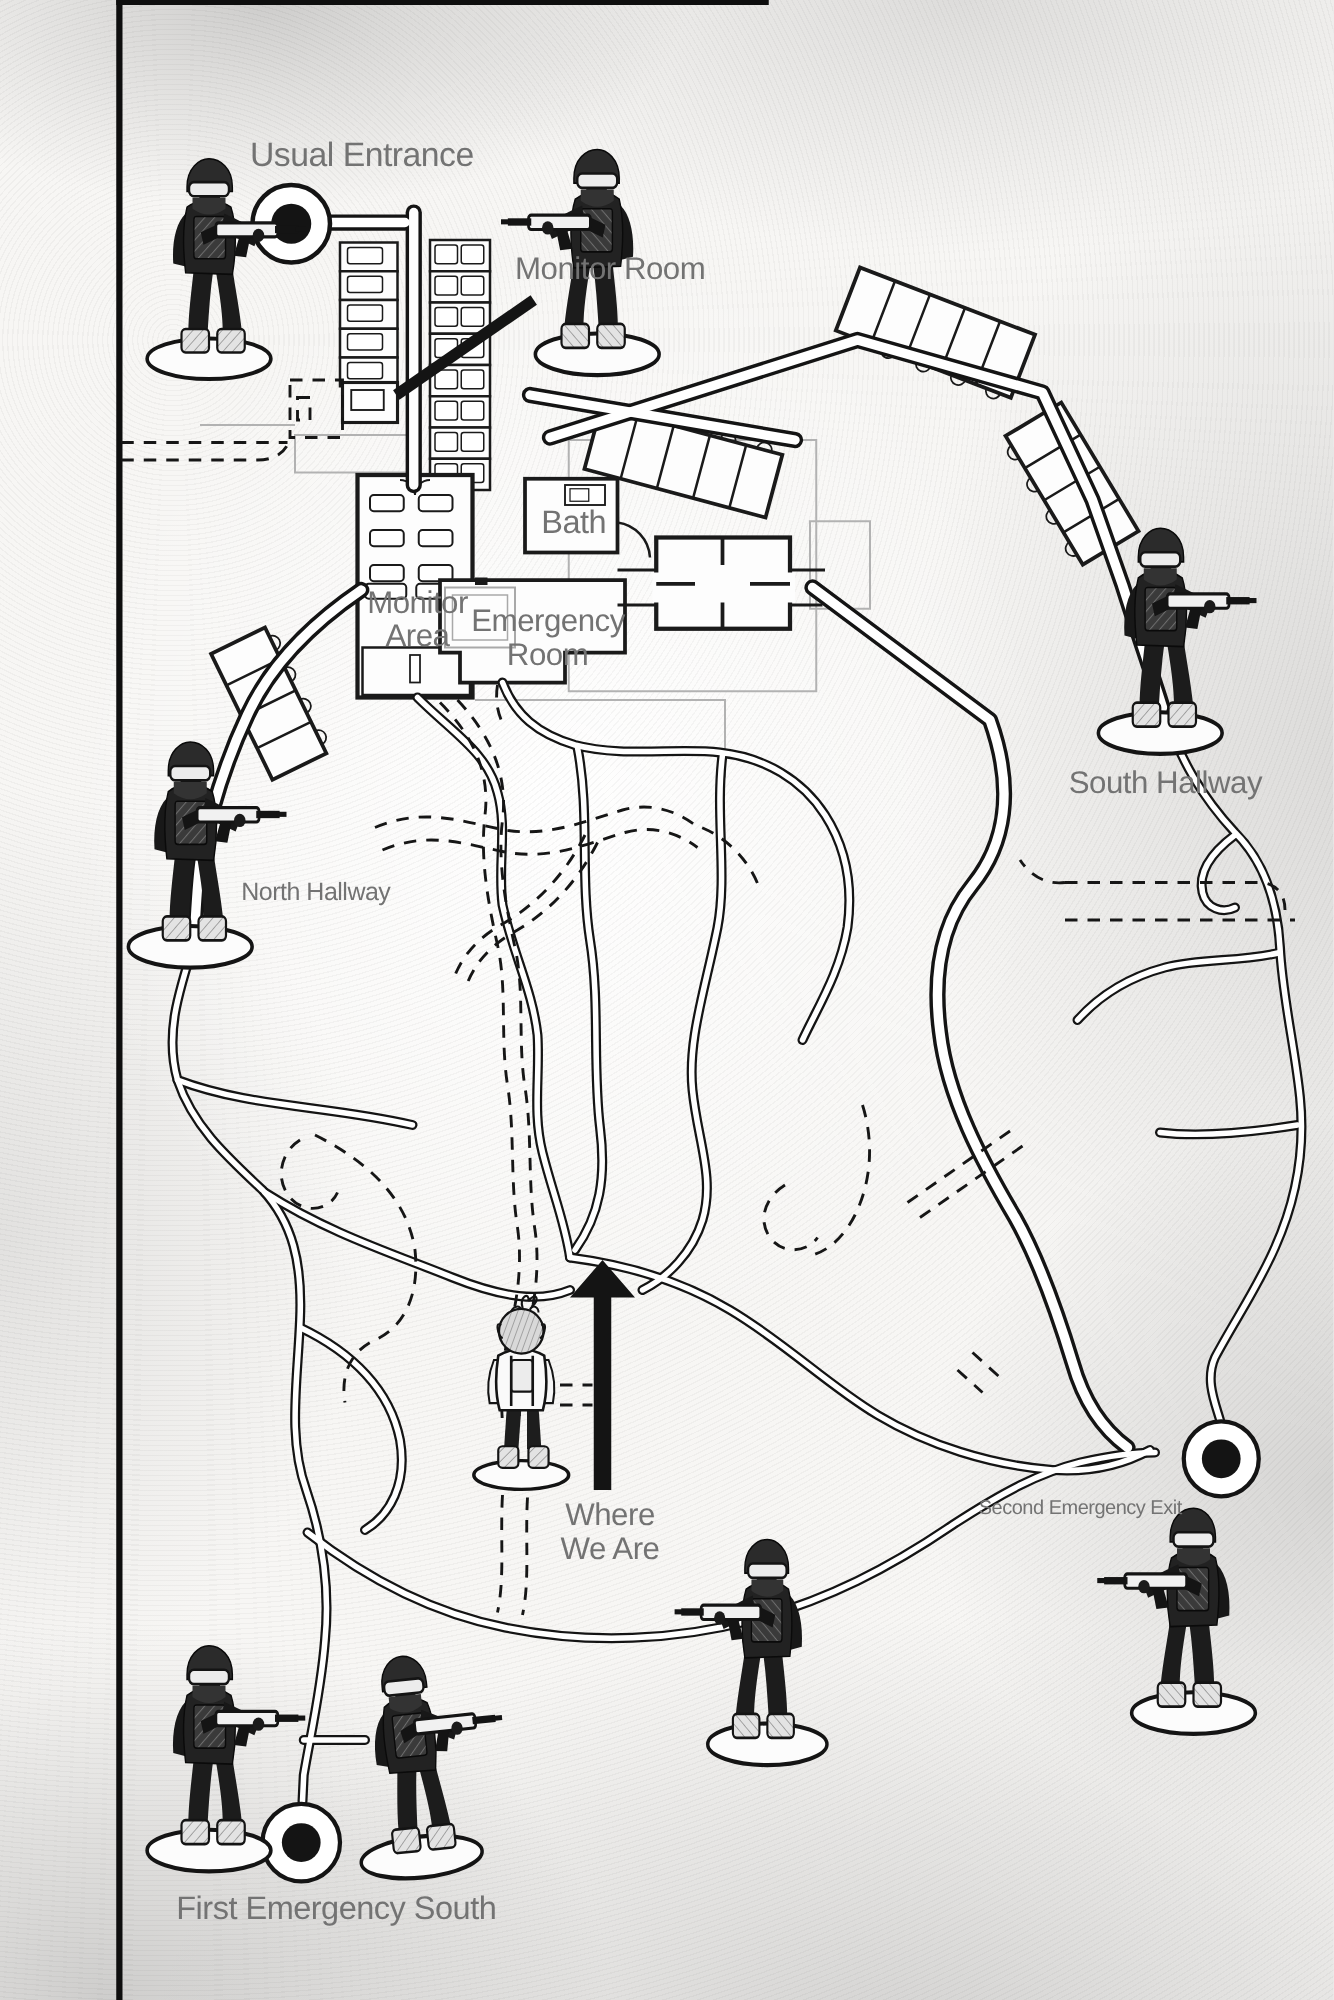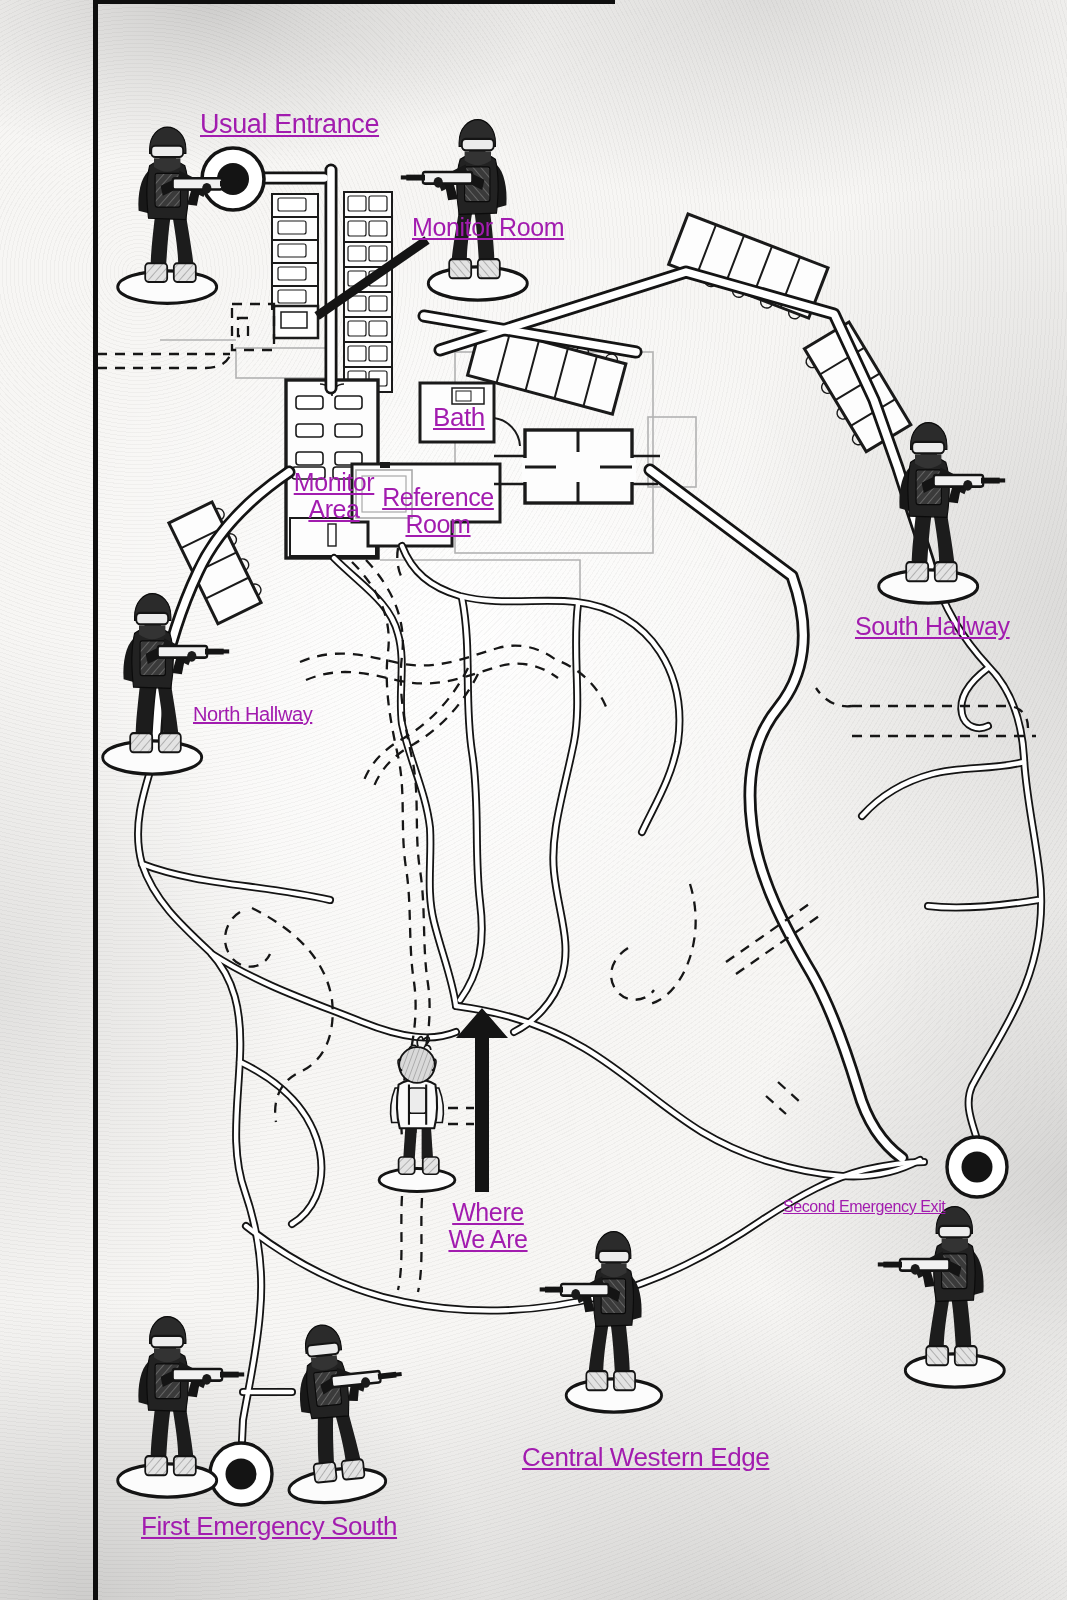"Usual Entrance" .lbl { color: #a21caf -> #737373; text-decoration: underline -> none }
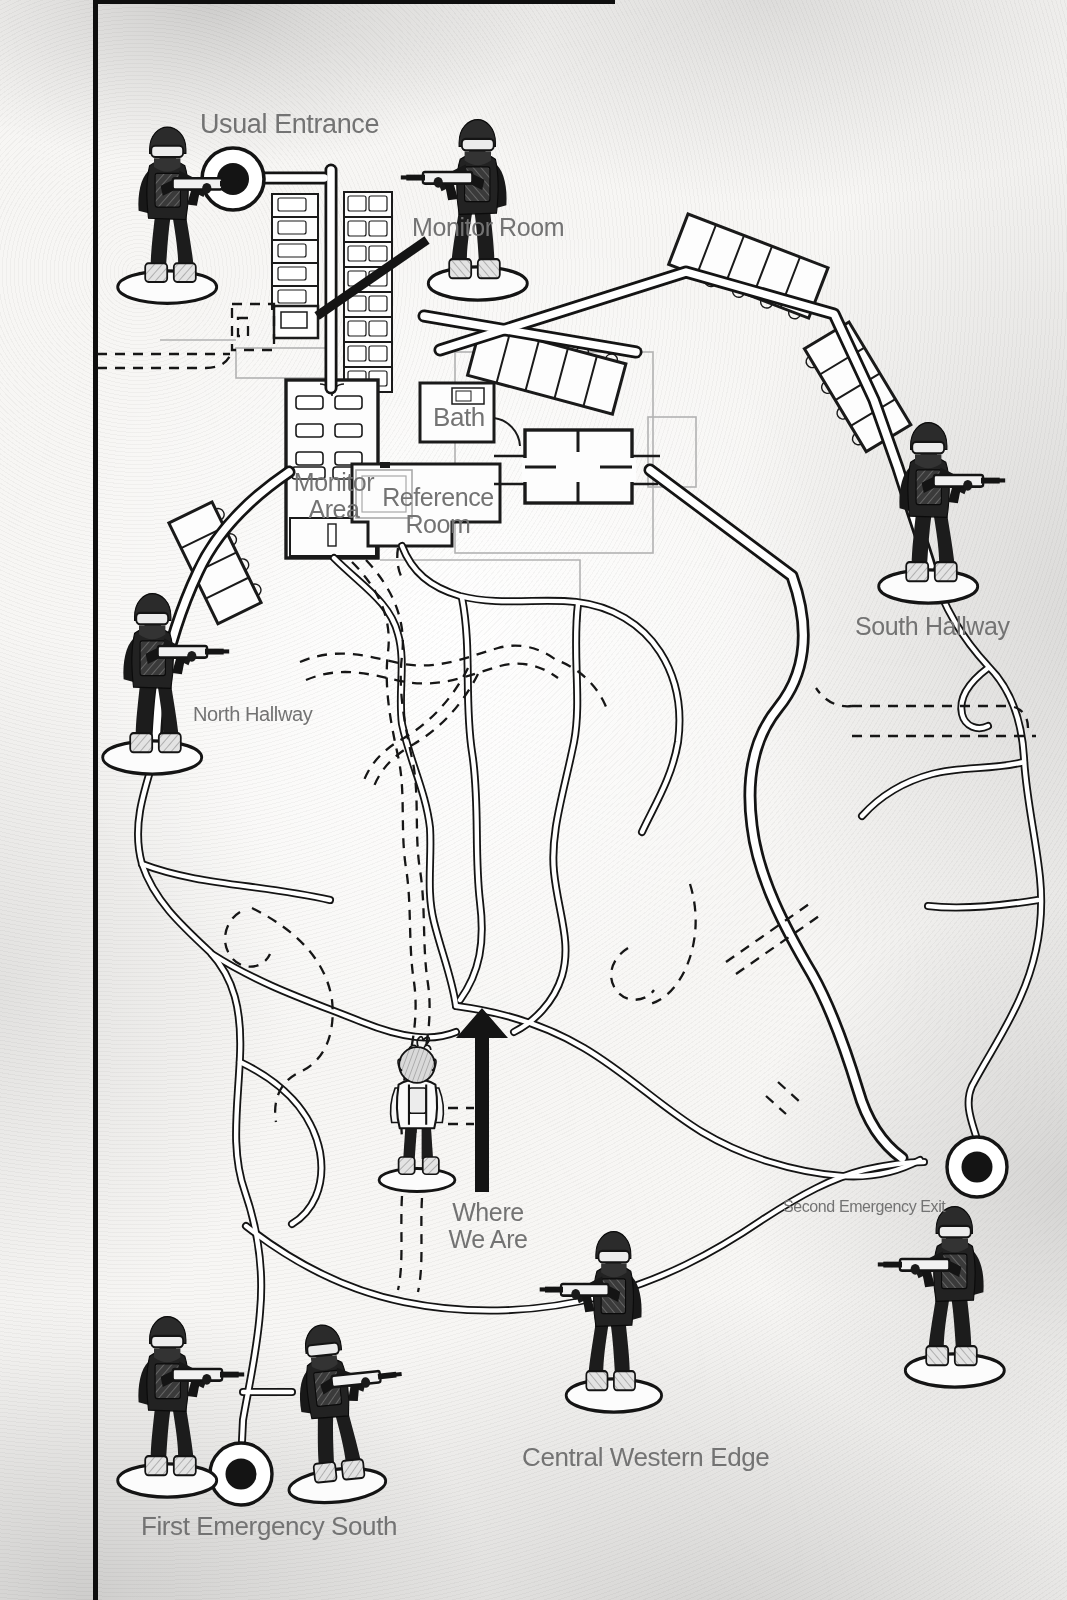"Monitor Room" div.lbl { top: 214px -> 202px }
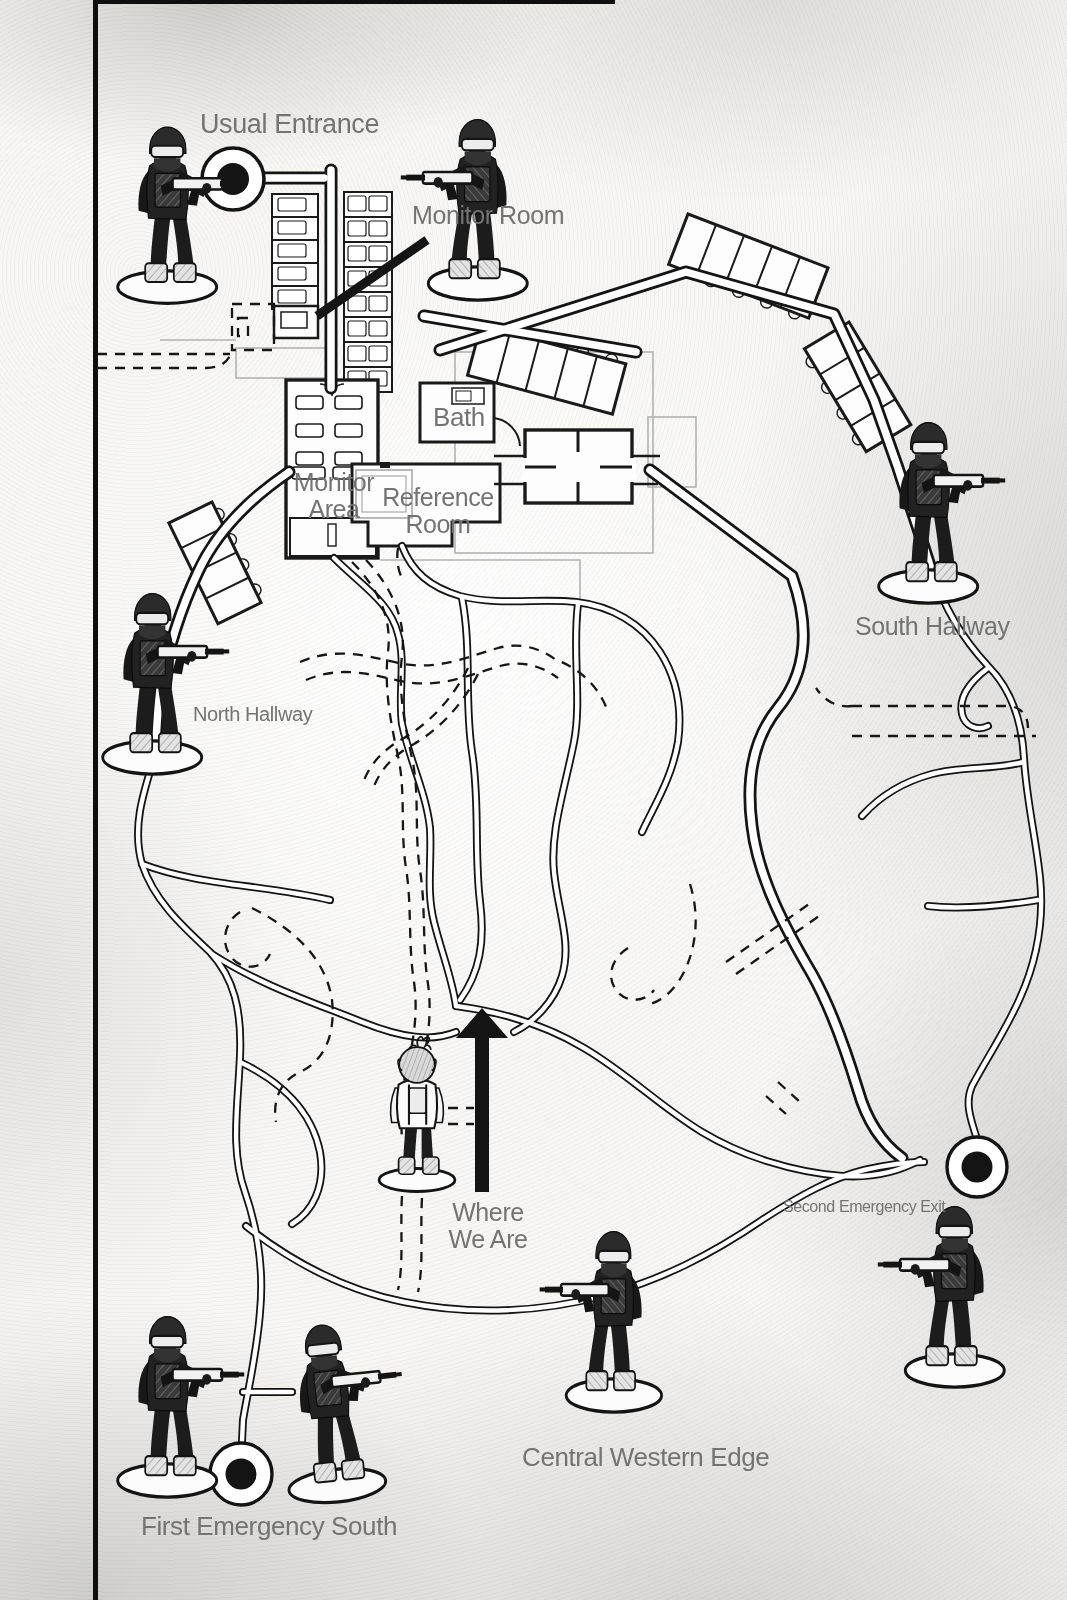"Reference" span { text: Reference -> Emergency }
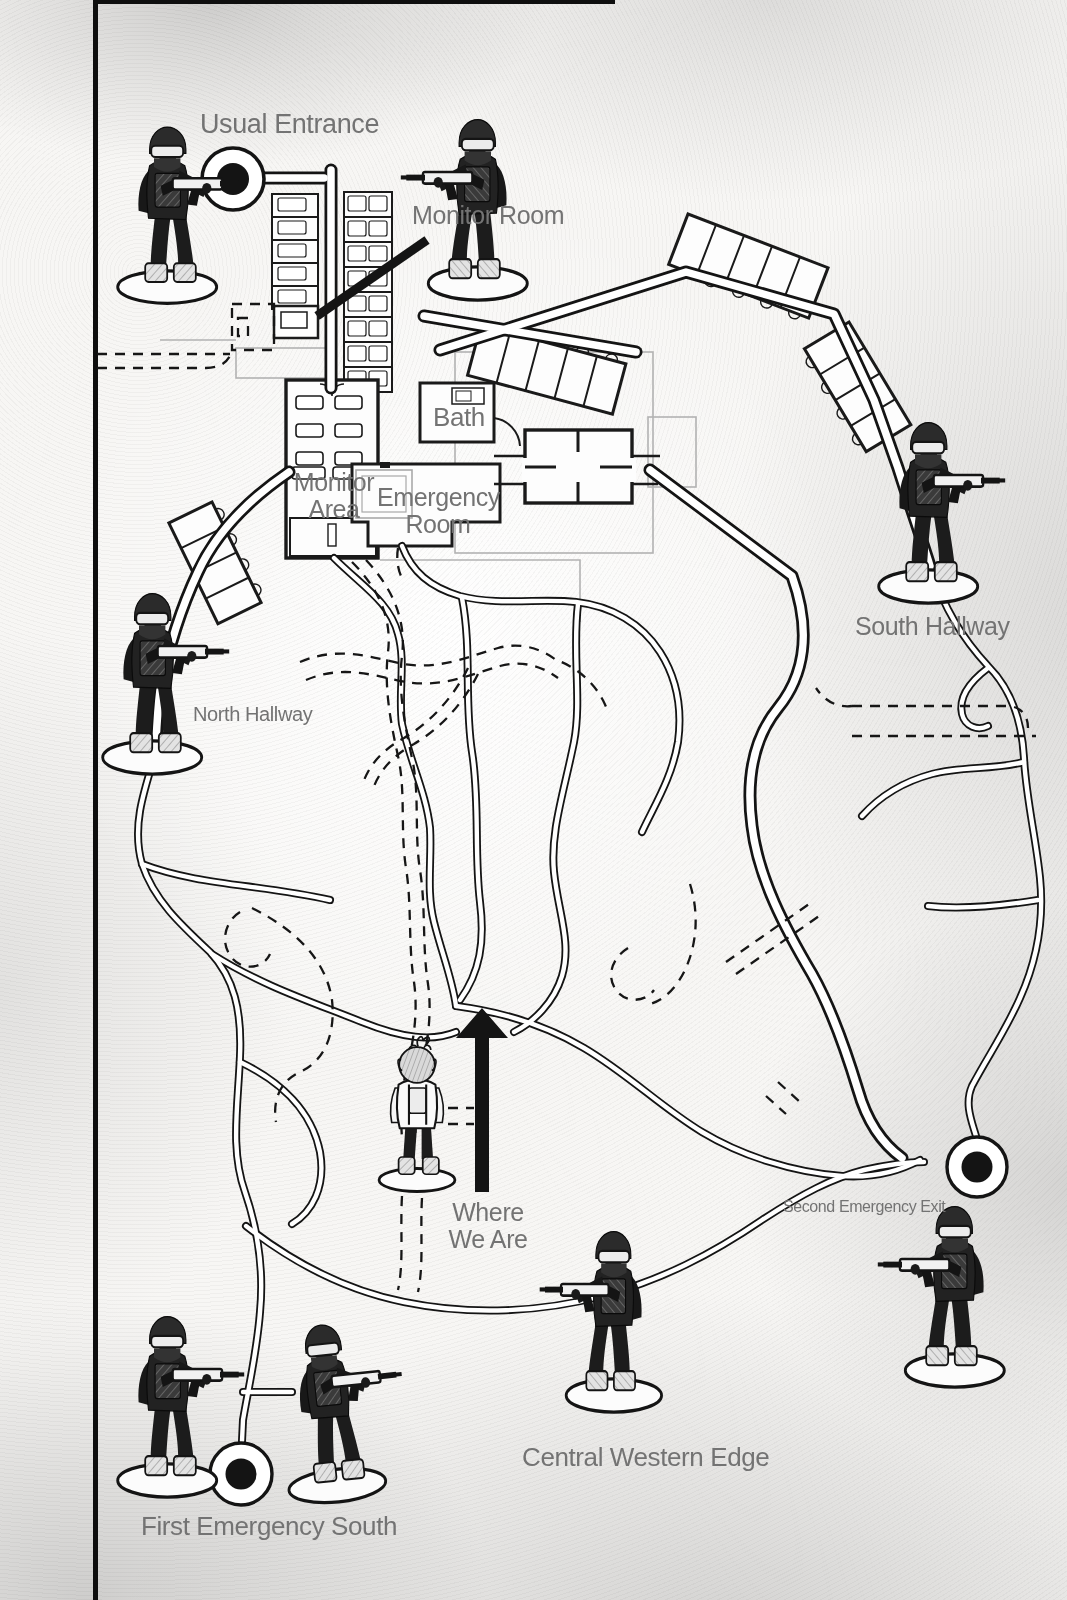"Central Western Edge" div.lbl { html: <div>Central Western Edge</div> -> none }
